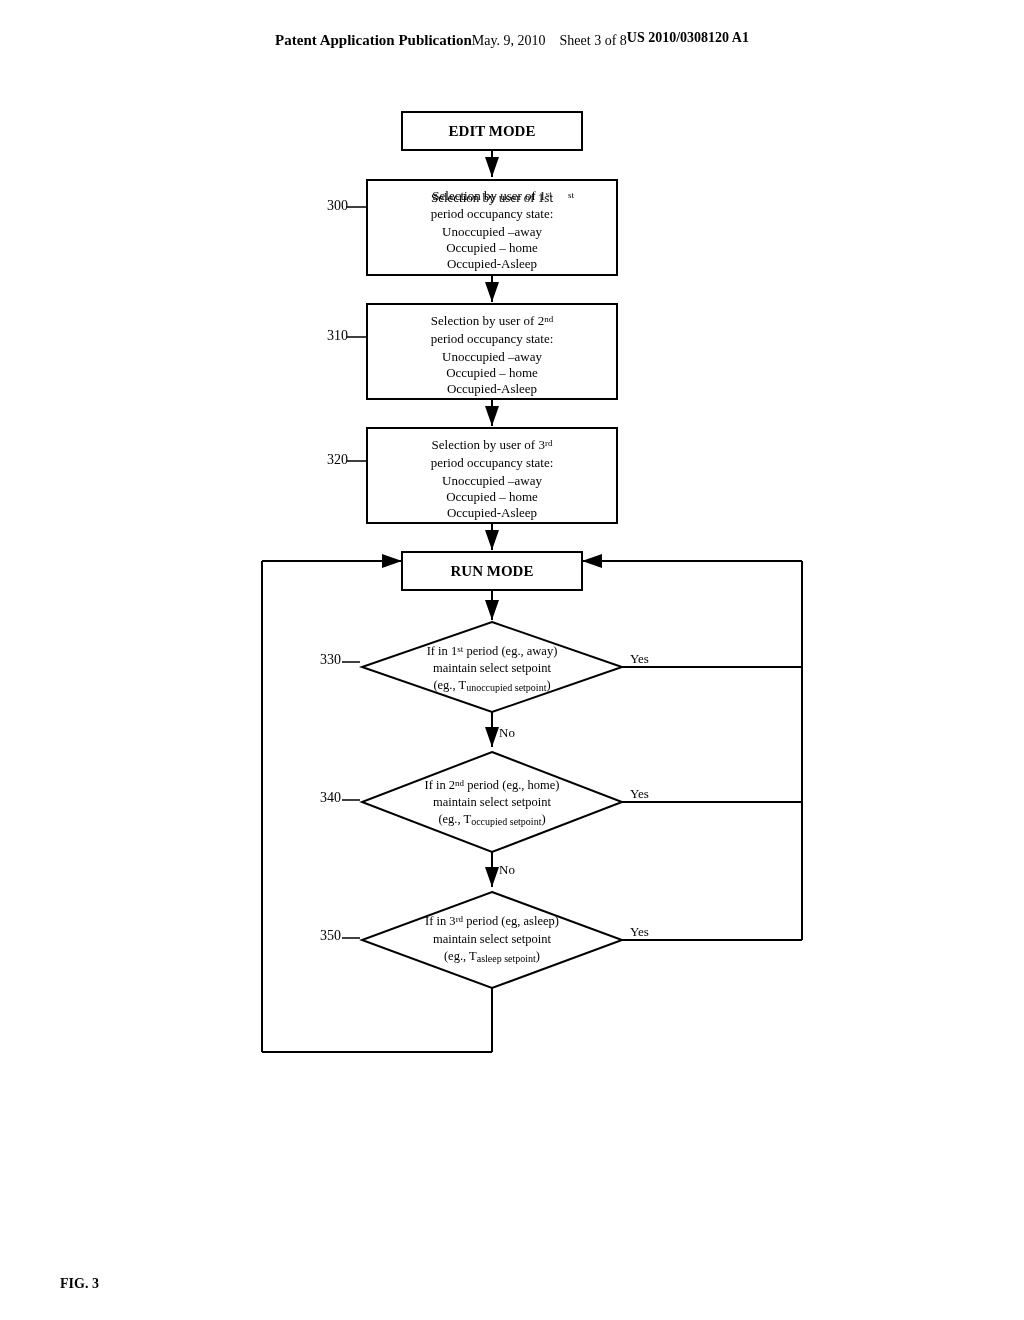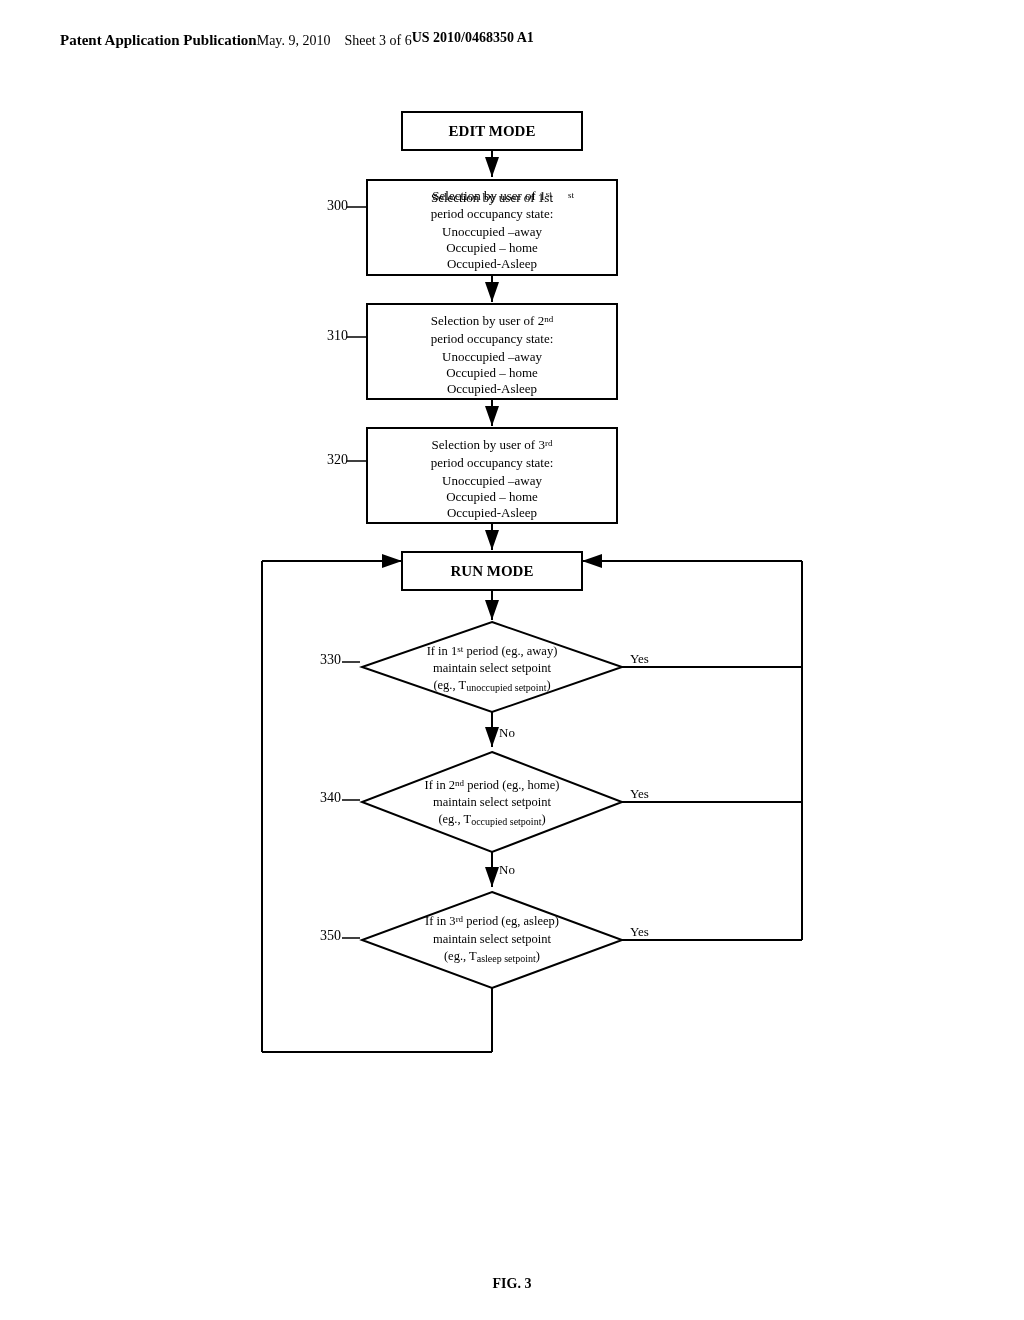"Patent Application Publication" .header { justify-content: flex-start -> center }
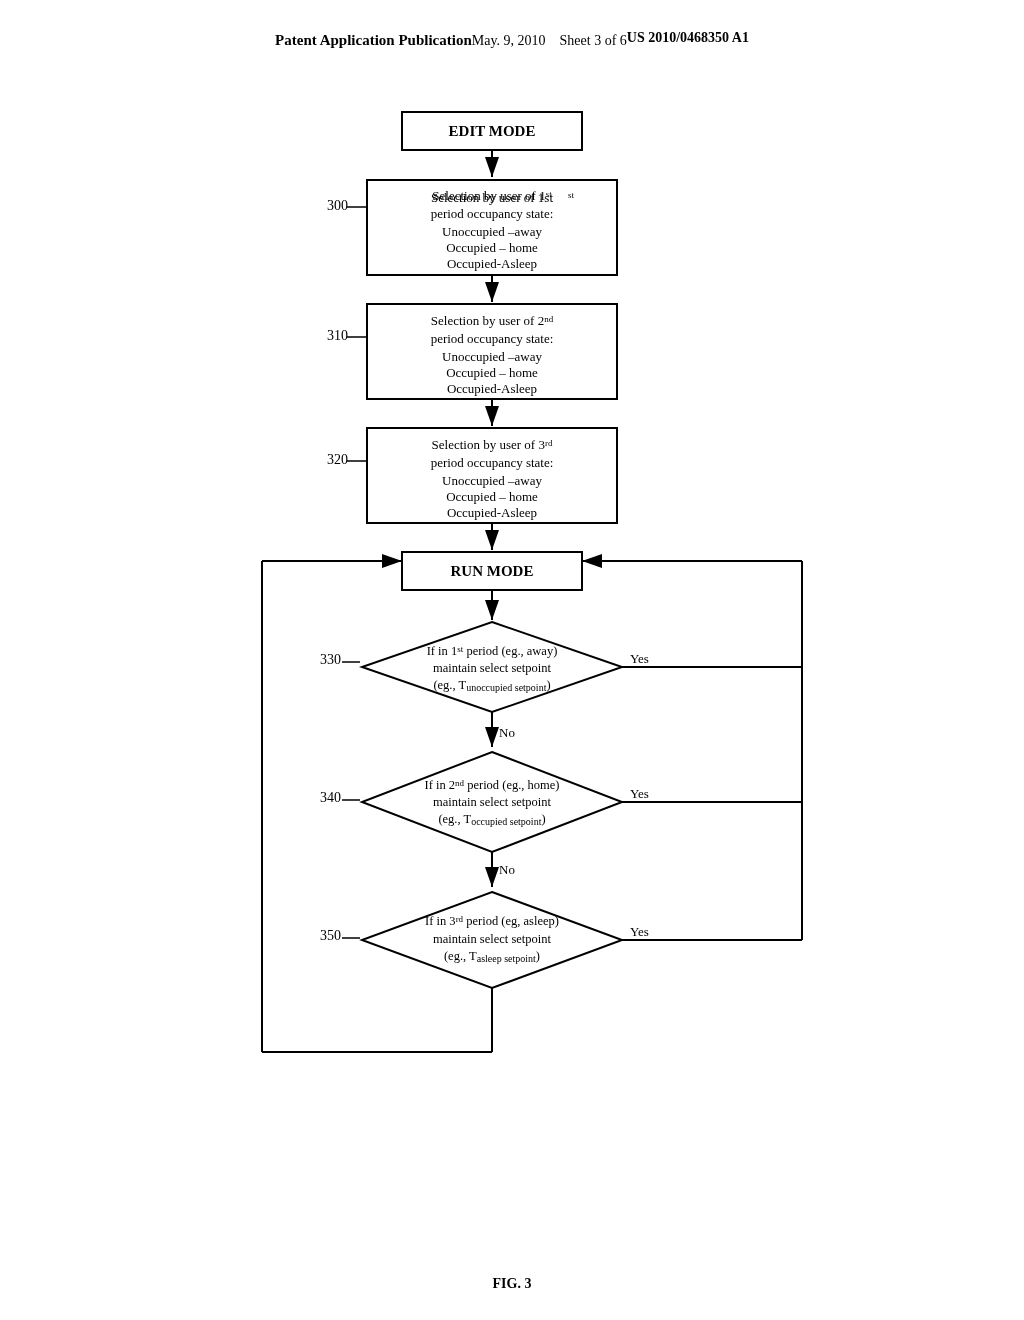"Sheet 3 of 6" span { text: 6 -> 8 }
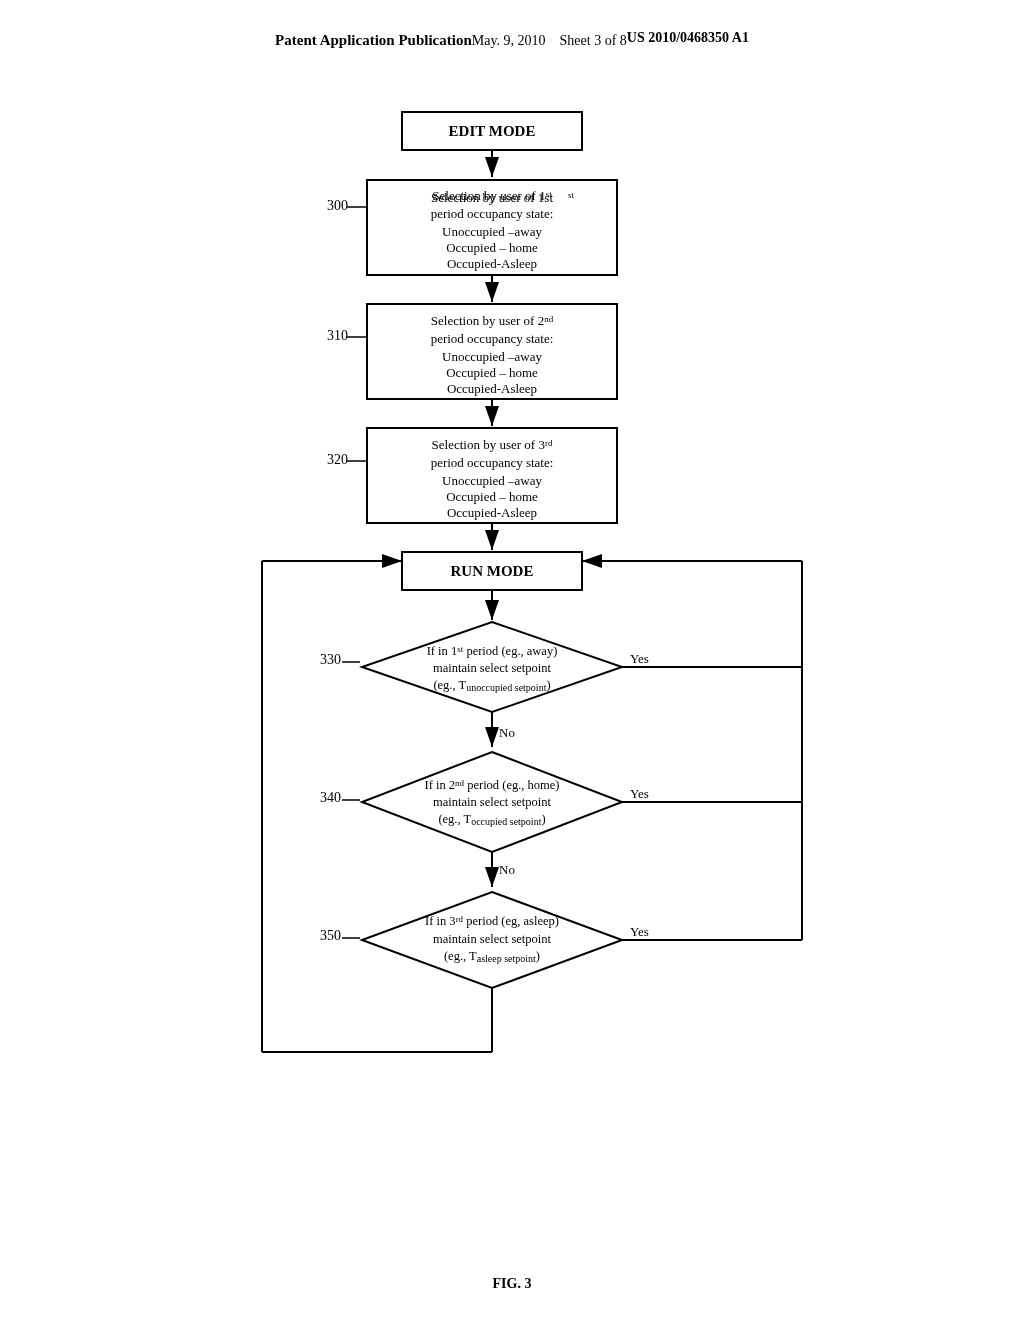"US 2010/0468350 A1" span { text: 2010/0468350 -> 2010/0308120 }
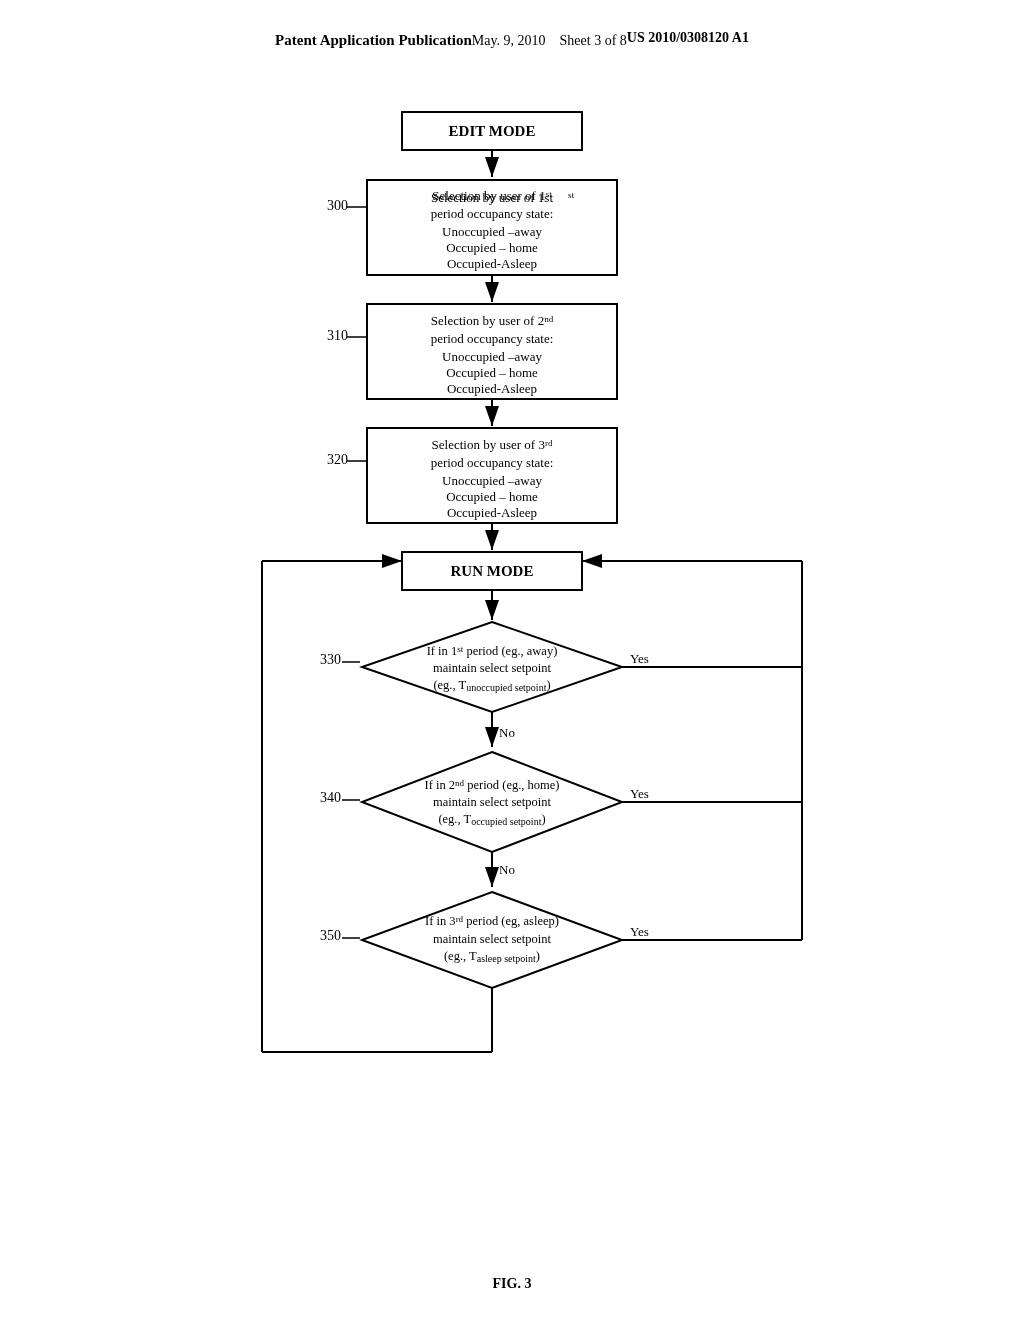"FIG. 3" .fig-caption { text-align: center -> left }
